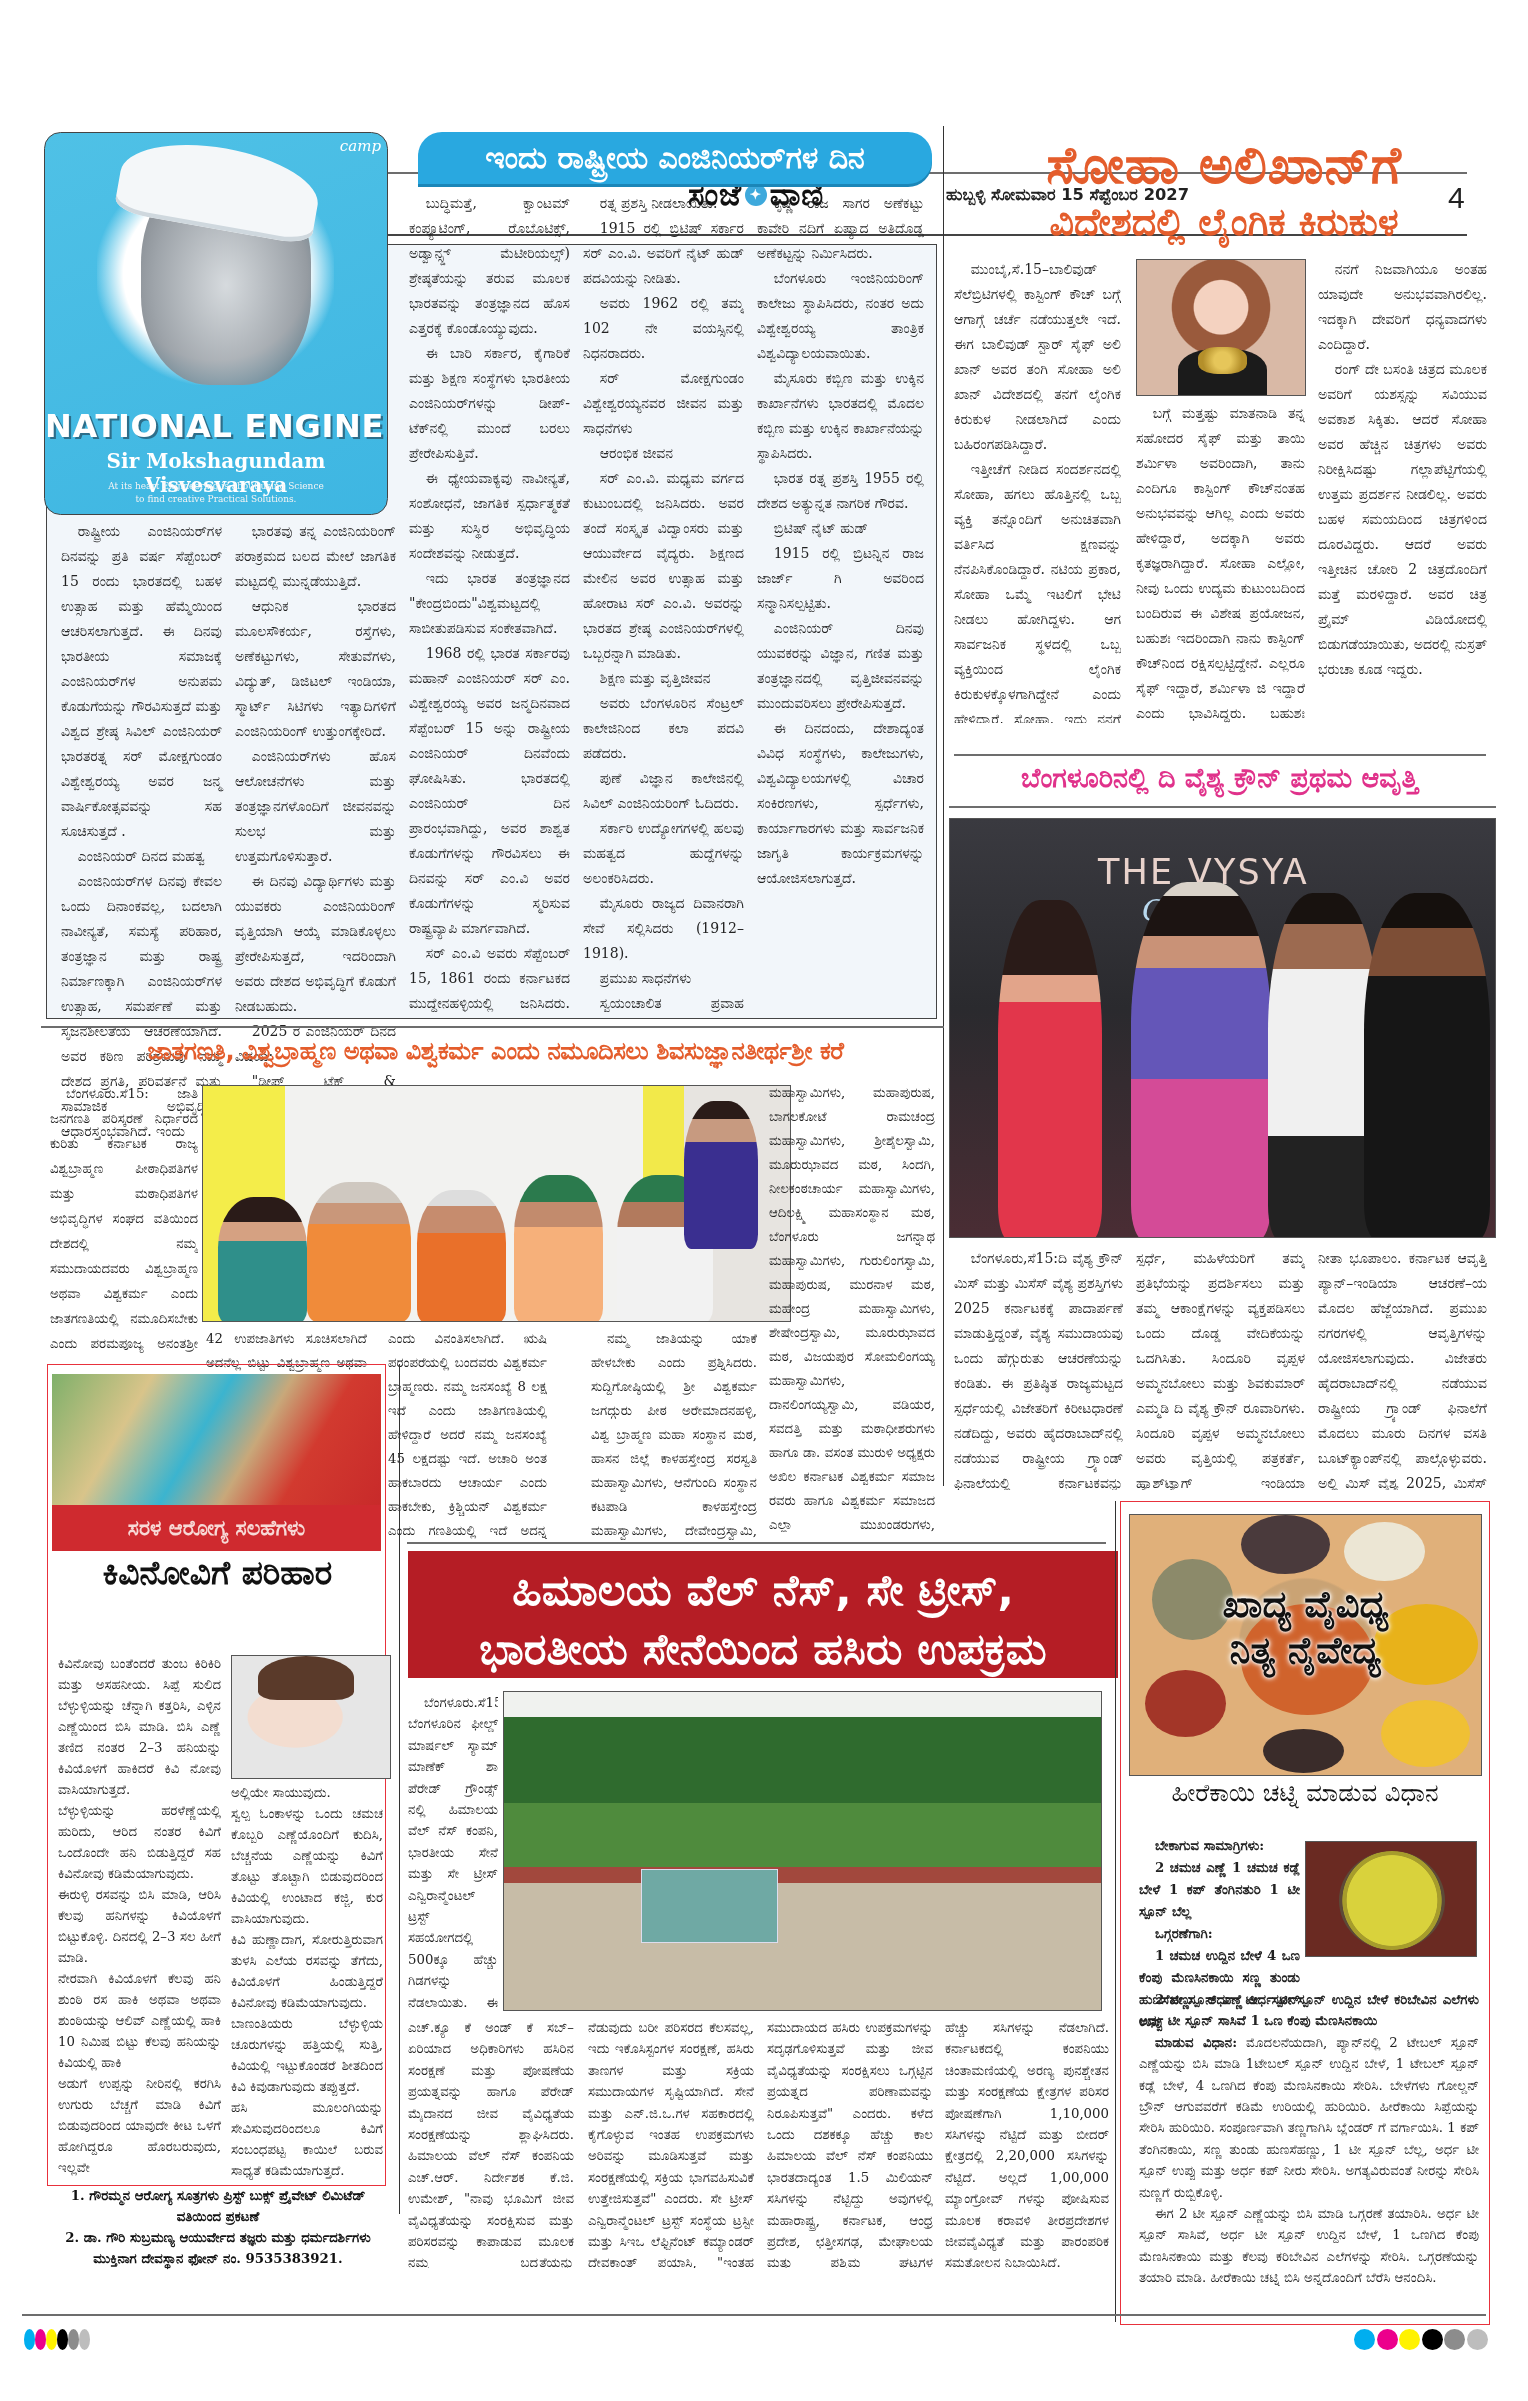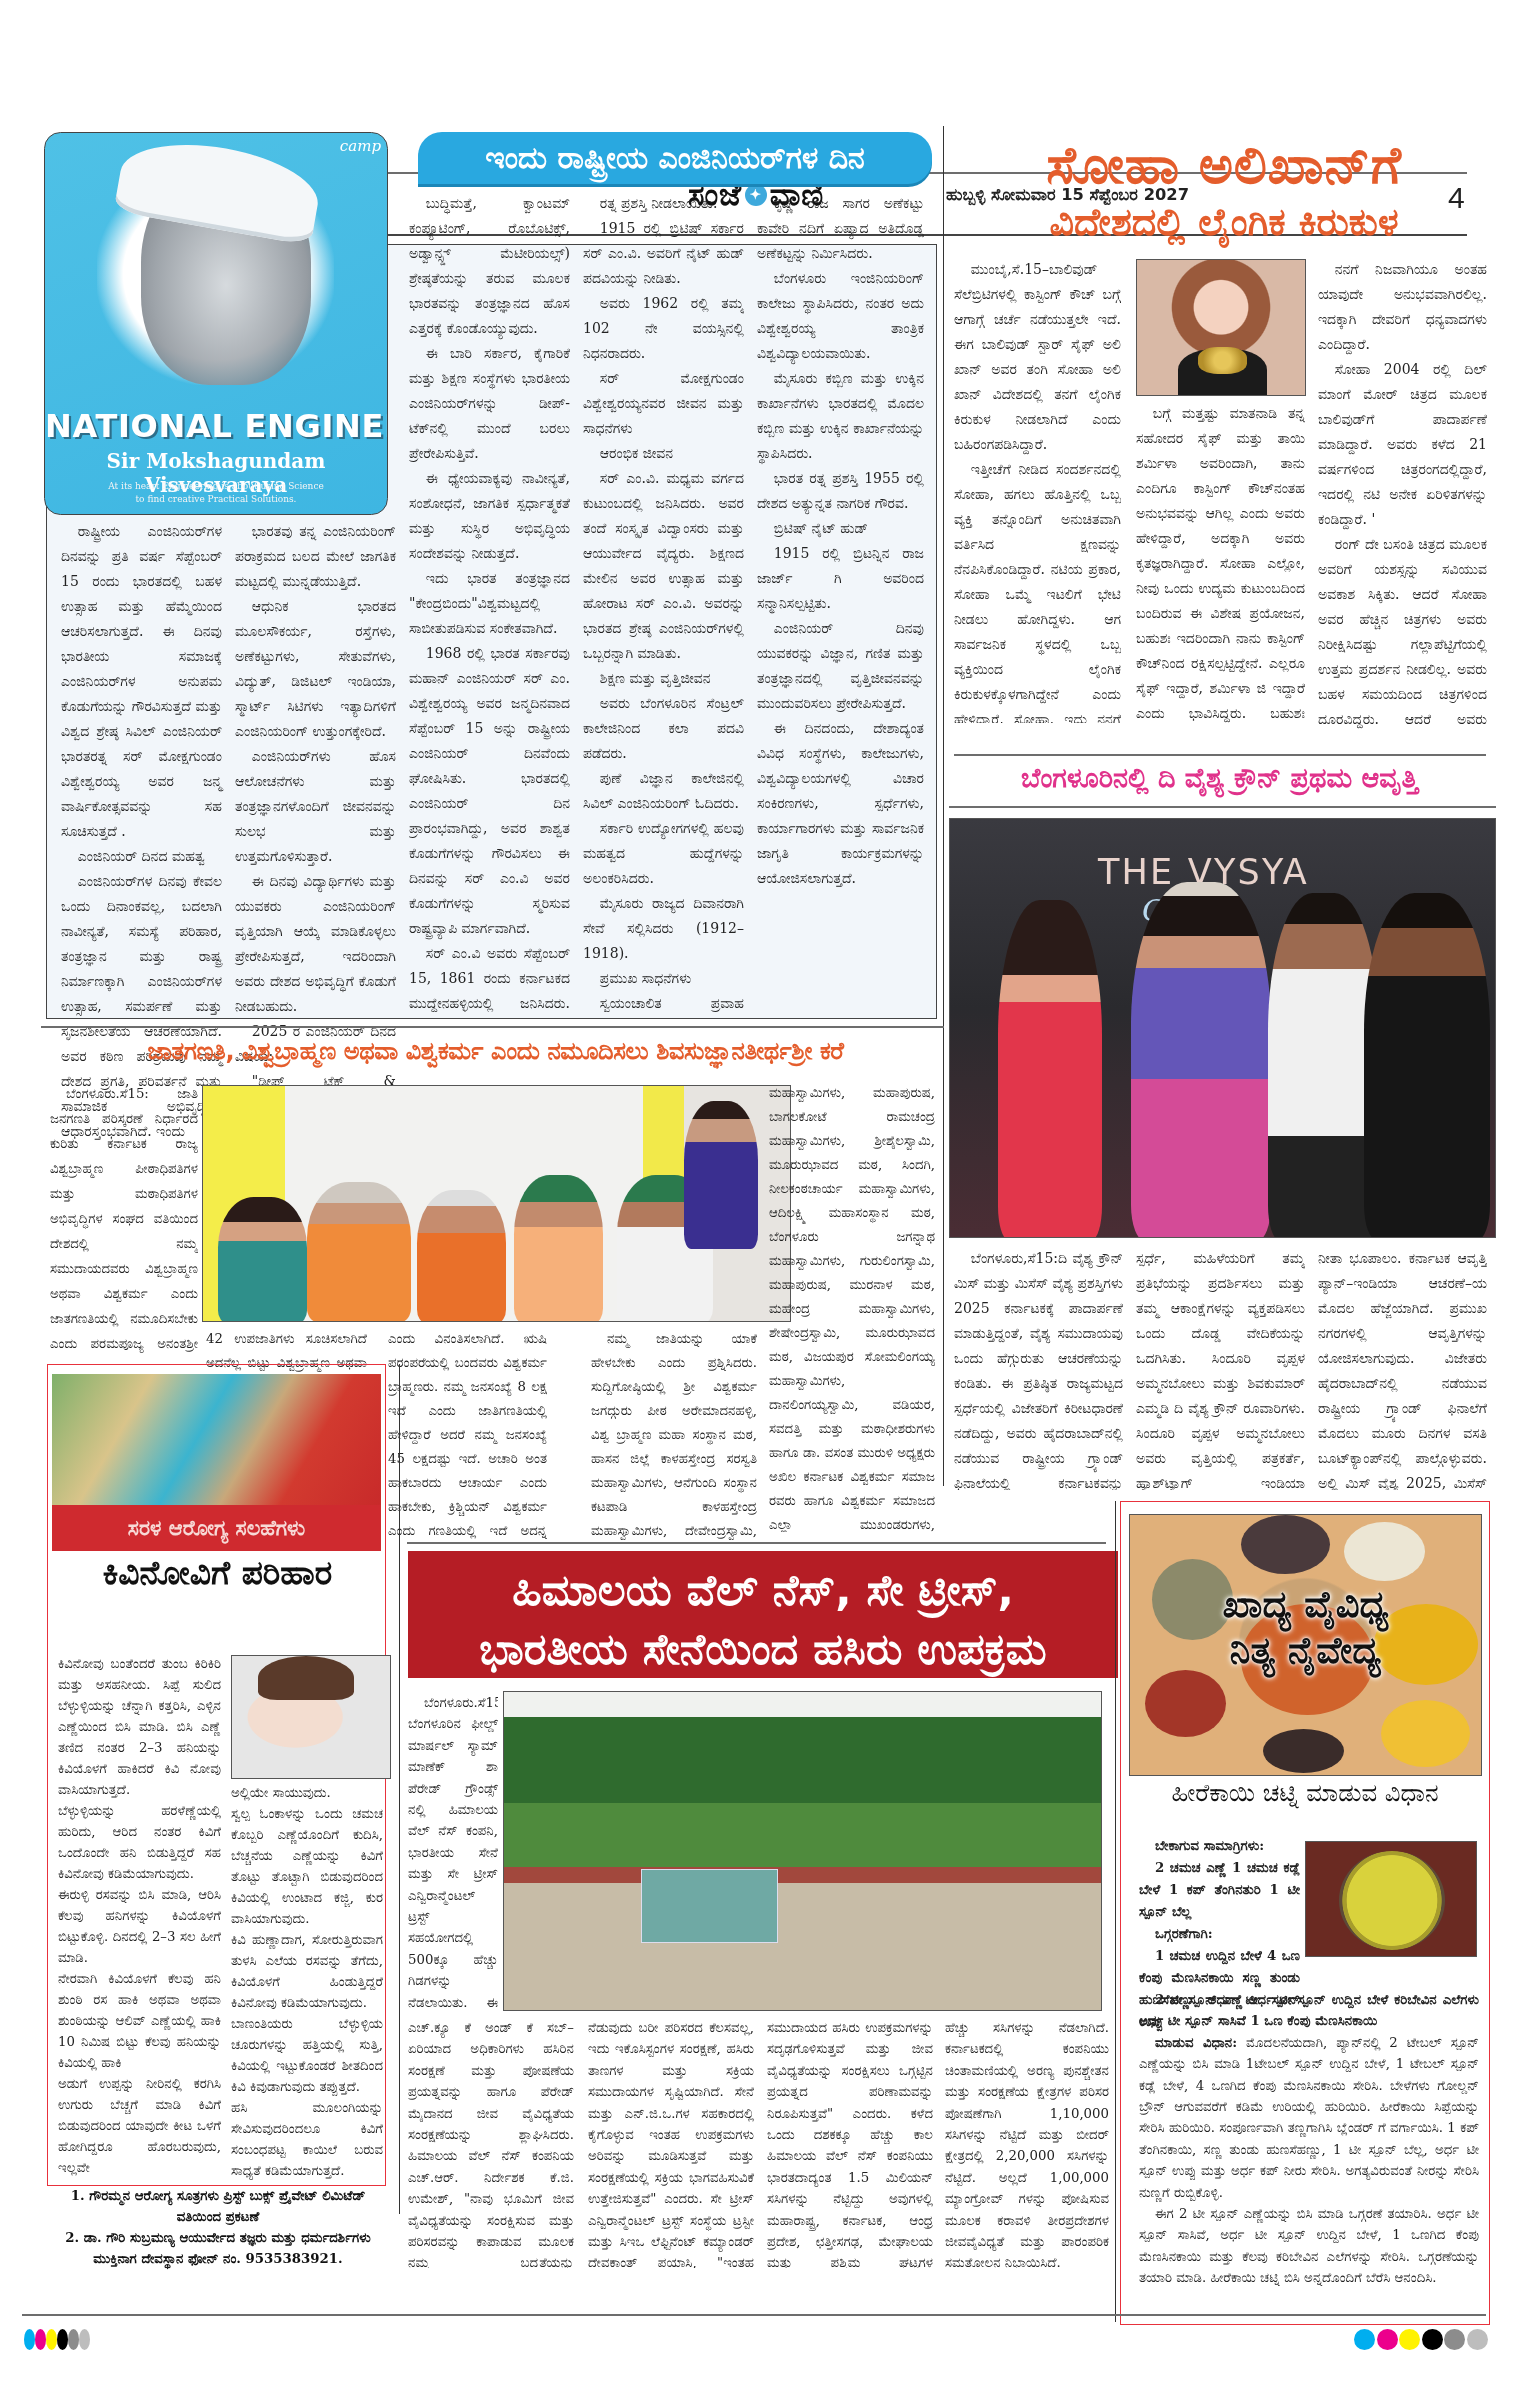"ಸೋಹಾ 2004 ರಲ್ಲಿ ದಿಲ್ ಮಾಂಗೆ" p { html: <p>ಸೋಹಾ 2004 ರಲ್ಲಿ ದಿಲ್ ಮಾಂಗೆ ಮೋರ್ ಚಿತ್ರದ ಮೂಲಕ ಬಾಲಿವುಡ್‌ಗೆ ಪಾದಾರ್ಪಣೆ ಮಾಡಿದ್ದಾರೆ. ಅವರು ಕಳೆದ 21 ವರ್ಷಗಳಿಂದ ಚಿತ್ರರಂಗದಲ್ಲಿದ್ದಾರೆ, ಇದರಲ್ಲಿ ನಟಿ ಅನೇಕ ಏರಿಳಿತಗಳನ್ನು ಕಂಡಿದ್ದಾರೆ. '</p> -> none }
